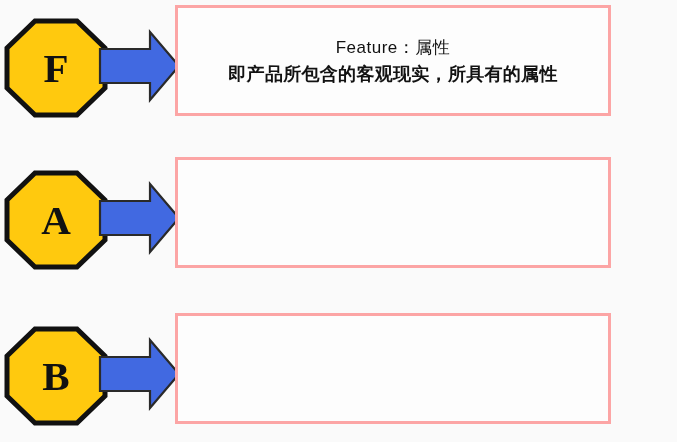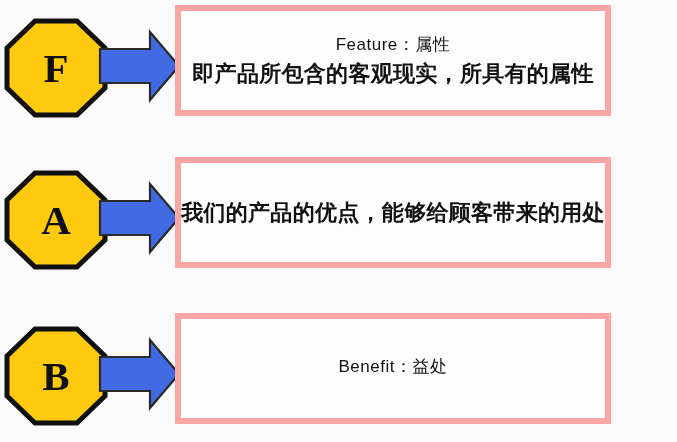"Feature：属性" .text-box { border: 6px solid #fca5a5 -> 3px solid #fca5a5 }
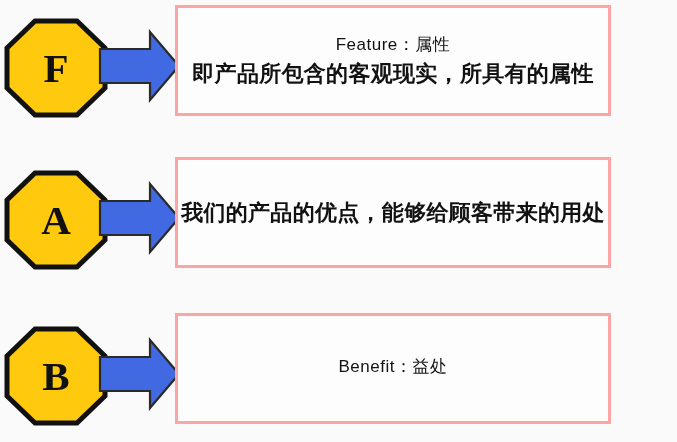"即产品所包含的客观现实，所具有的属性" .line-desc { font-size: 22px -> 18px }
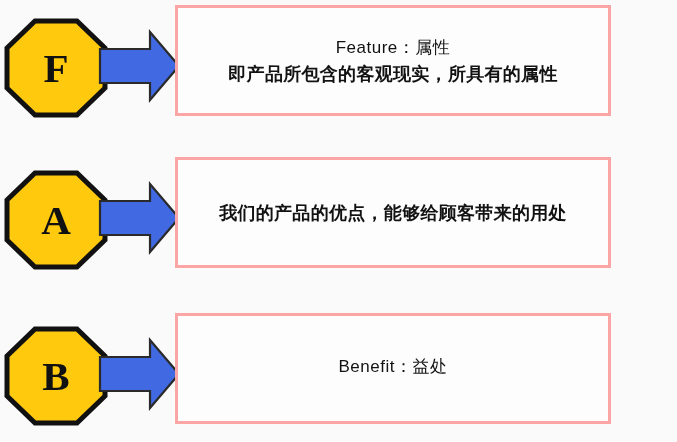"我们的产品的优点，能够给顾客带来的用处" div.box-line { html: <div>我们的产品的优点，能够给顾客带来的用处</div> -> none }
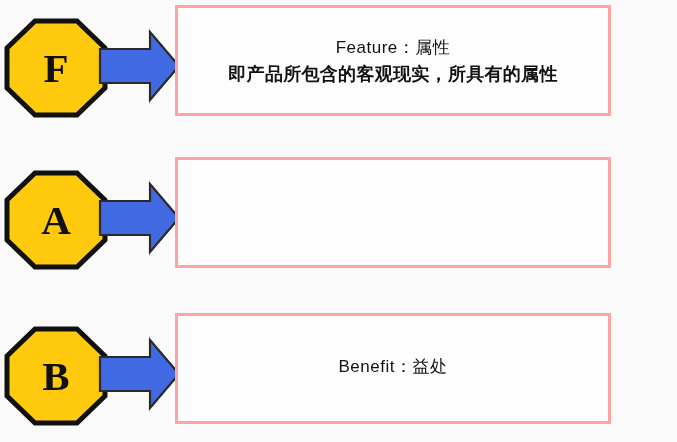"Benefit：益处" div.box-line { html: <div>Benefit：益处</div> -> none }
